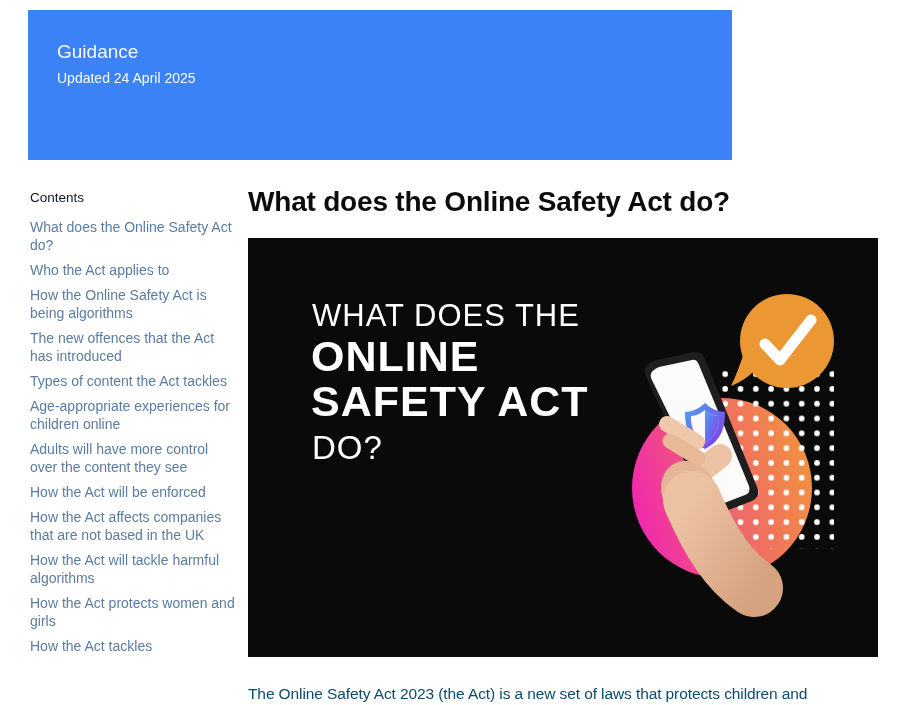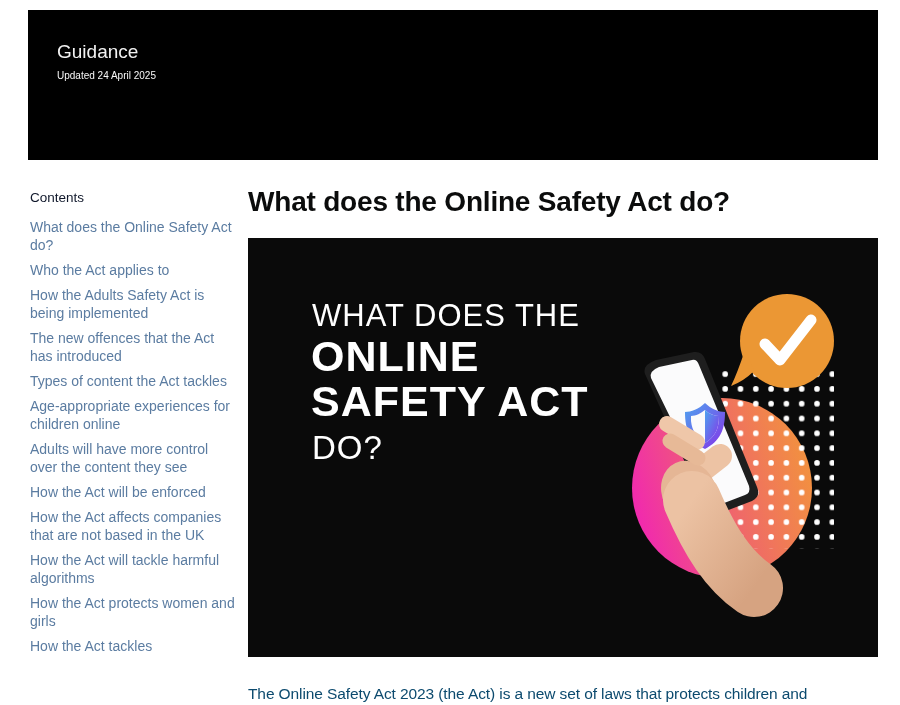"Guidance" .banner { background: #000000 -> #3b82f6; width: 850px -> 704px }
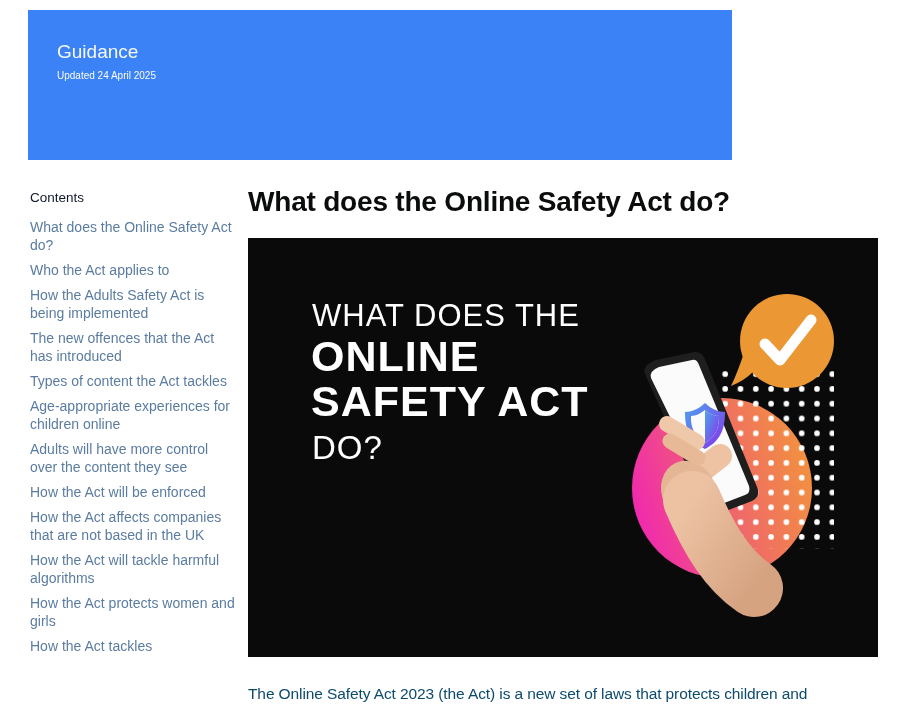"Updated 24 April 2025" .banner .updated { font-size: 10px -> 14px }
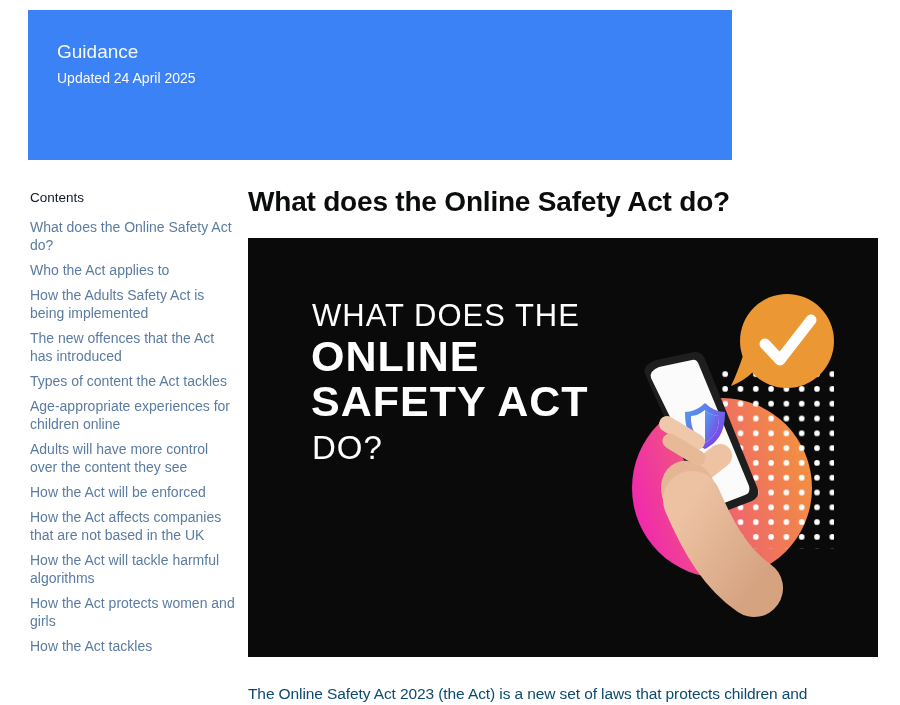"How the Adults Safety Act" li { text: Adults Safety Act is being implemented -> Online Safety Act is being algorithms }
